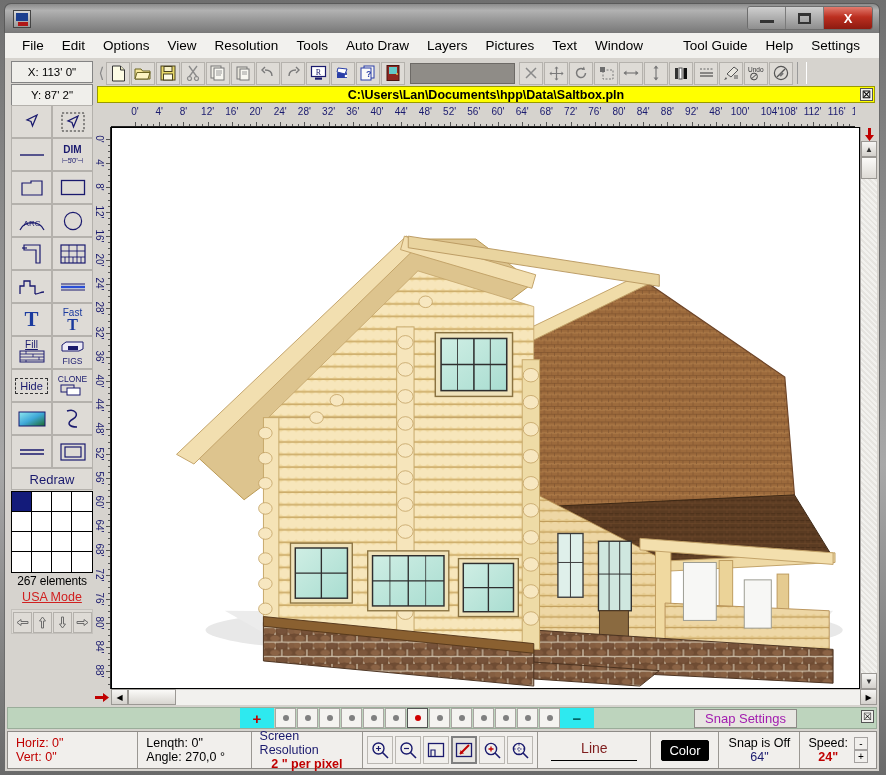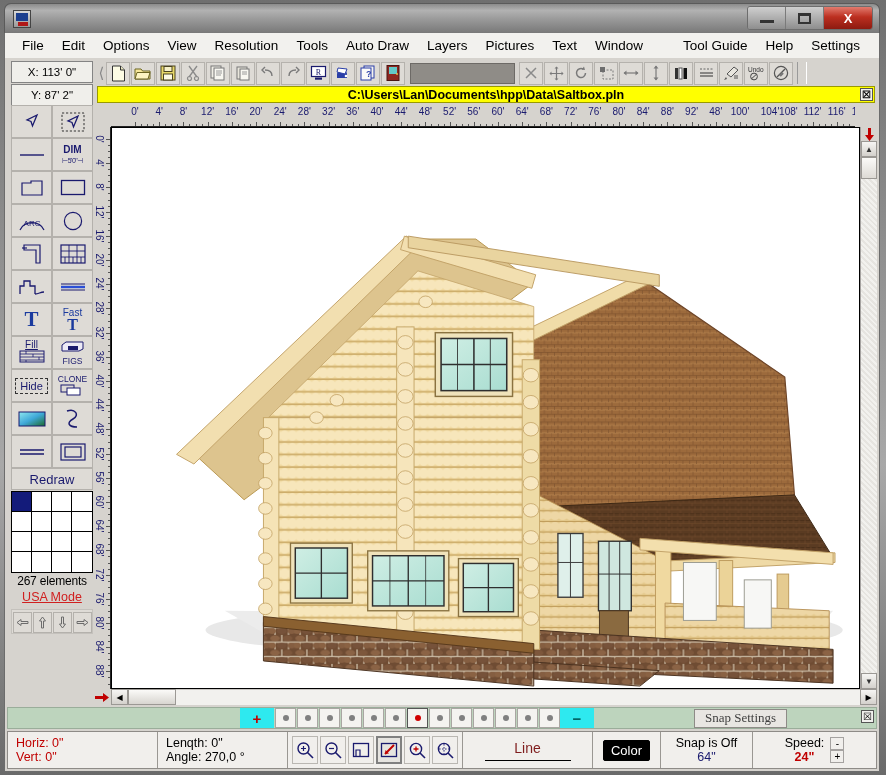"Snap Settings" .snap-settings { color: #404040 -> #a21caf; font-family: Liberation Serif, serif -> none }
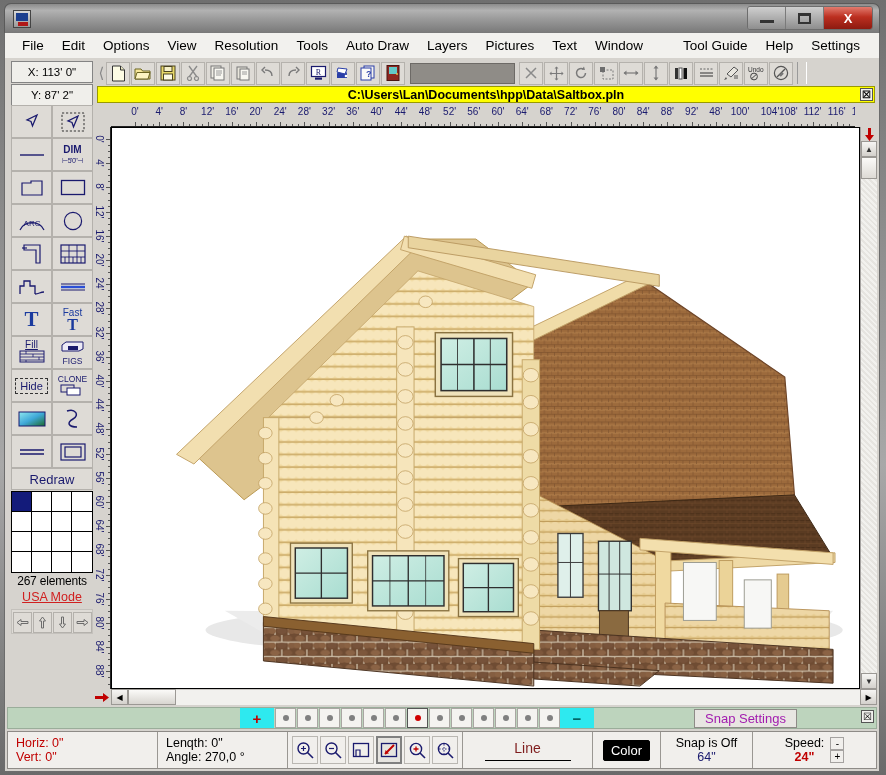"Screen Resolution" div.st-cell { html: none -> <div> <div>Screen Resolution</div> <div>2 " per pixel</div> </div> }
